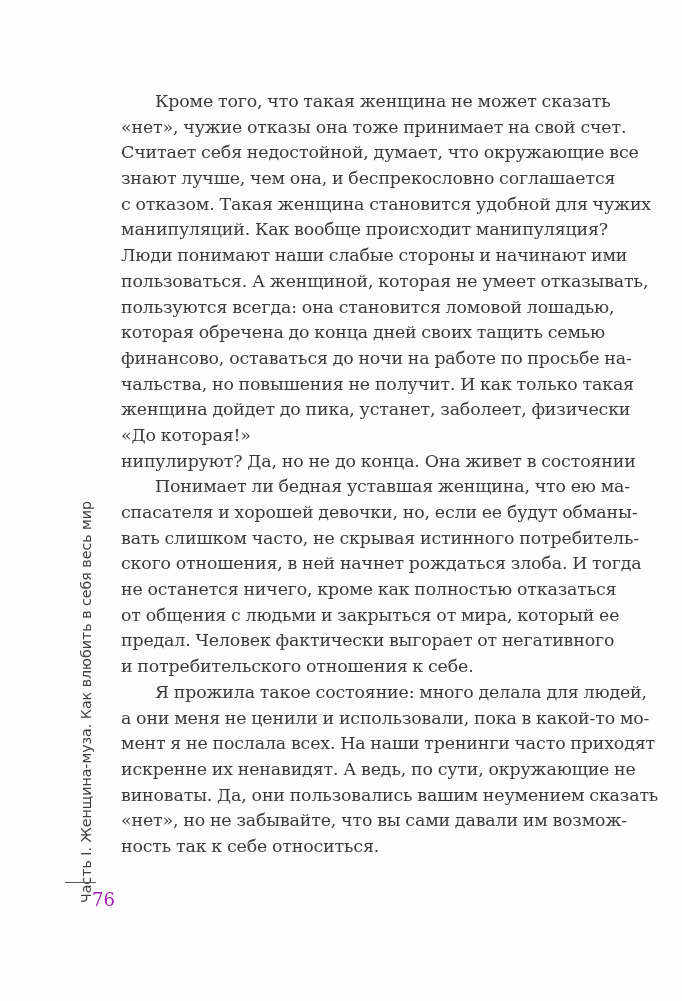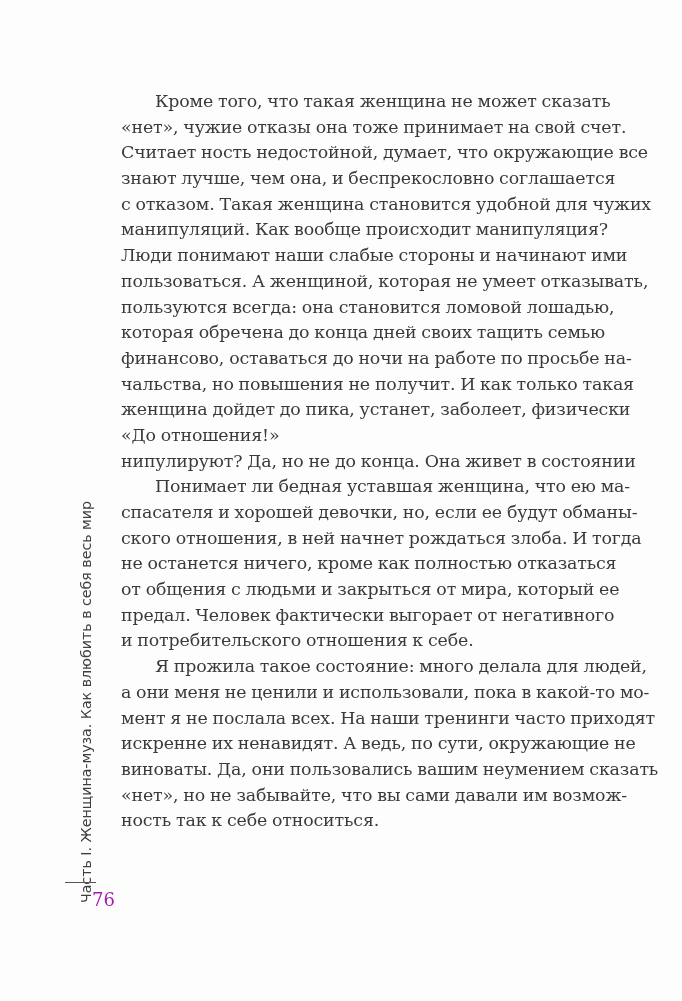"Считает ность недостойной, думает, что" span.line { text: ность -> себя }
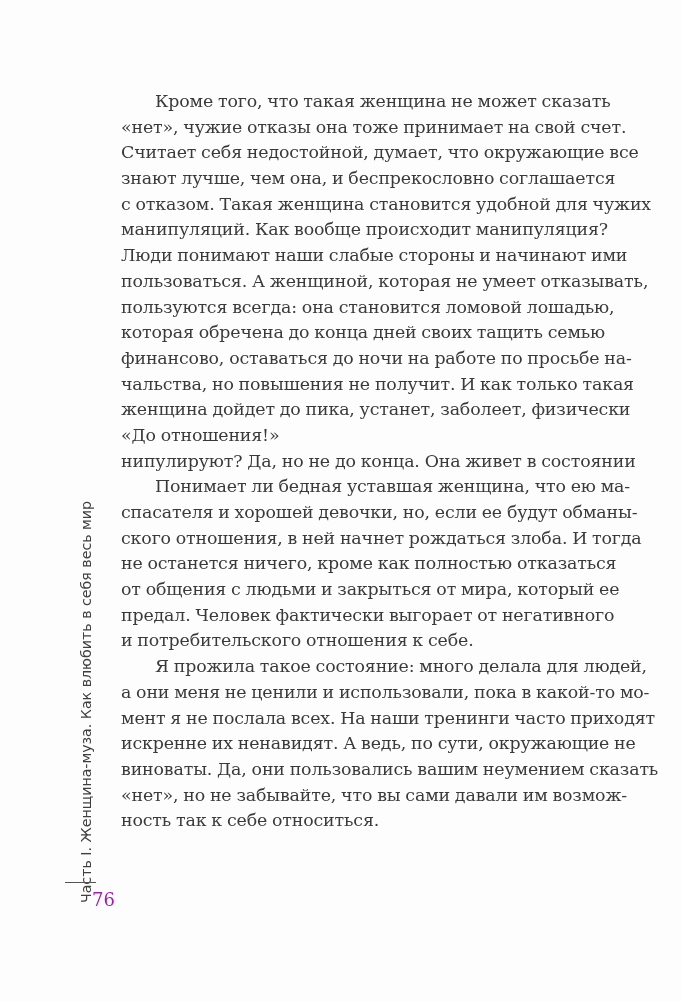"«До отношения!»" span.line { text: отношения -> которая }
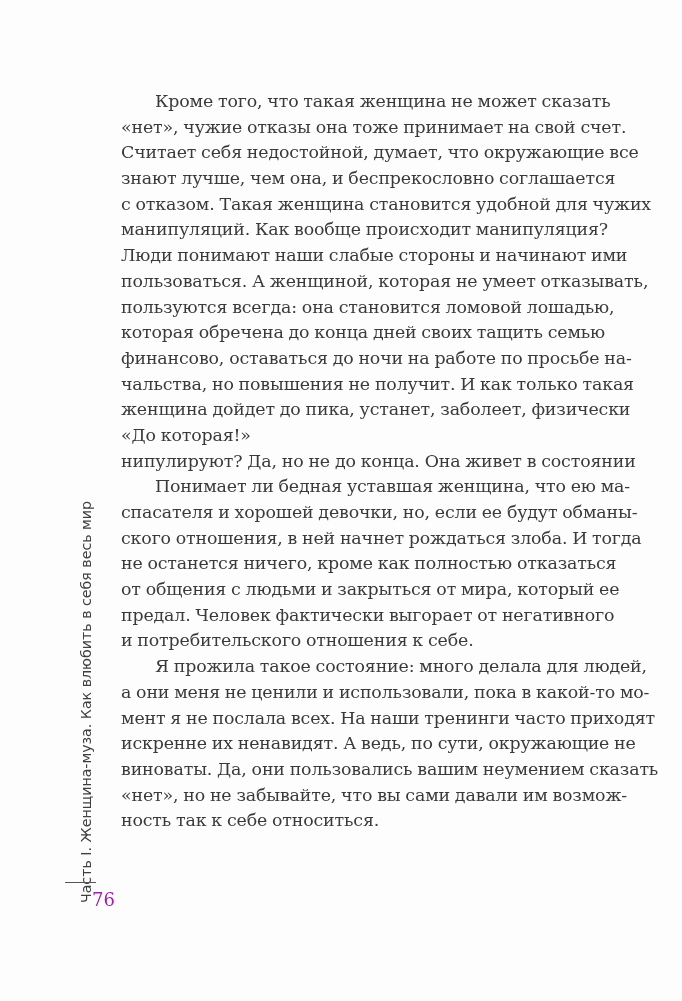"вать слишком часто, не скрывая" span.line { html: none -> <span>вать слишком часто, не скрывая истинного потребитель-</span> }
